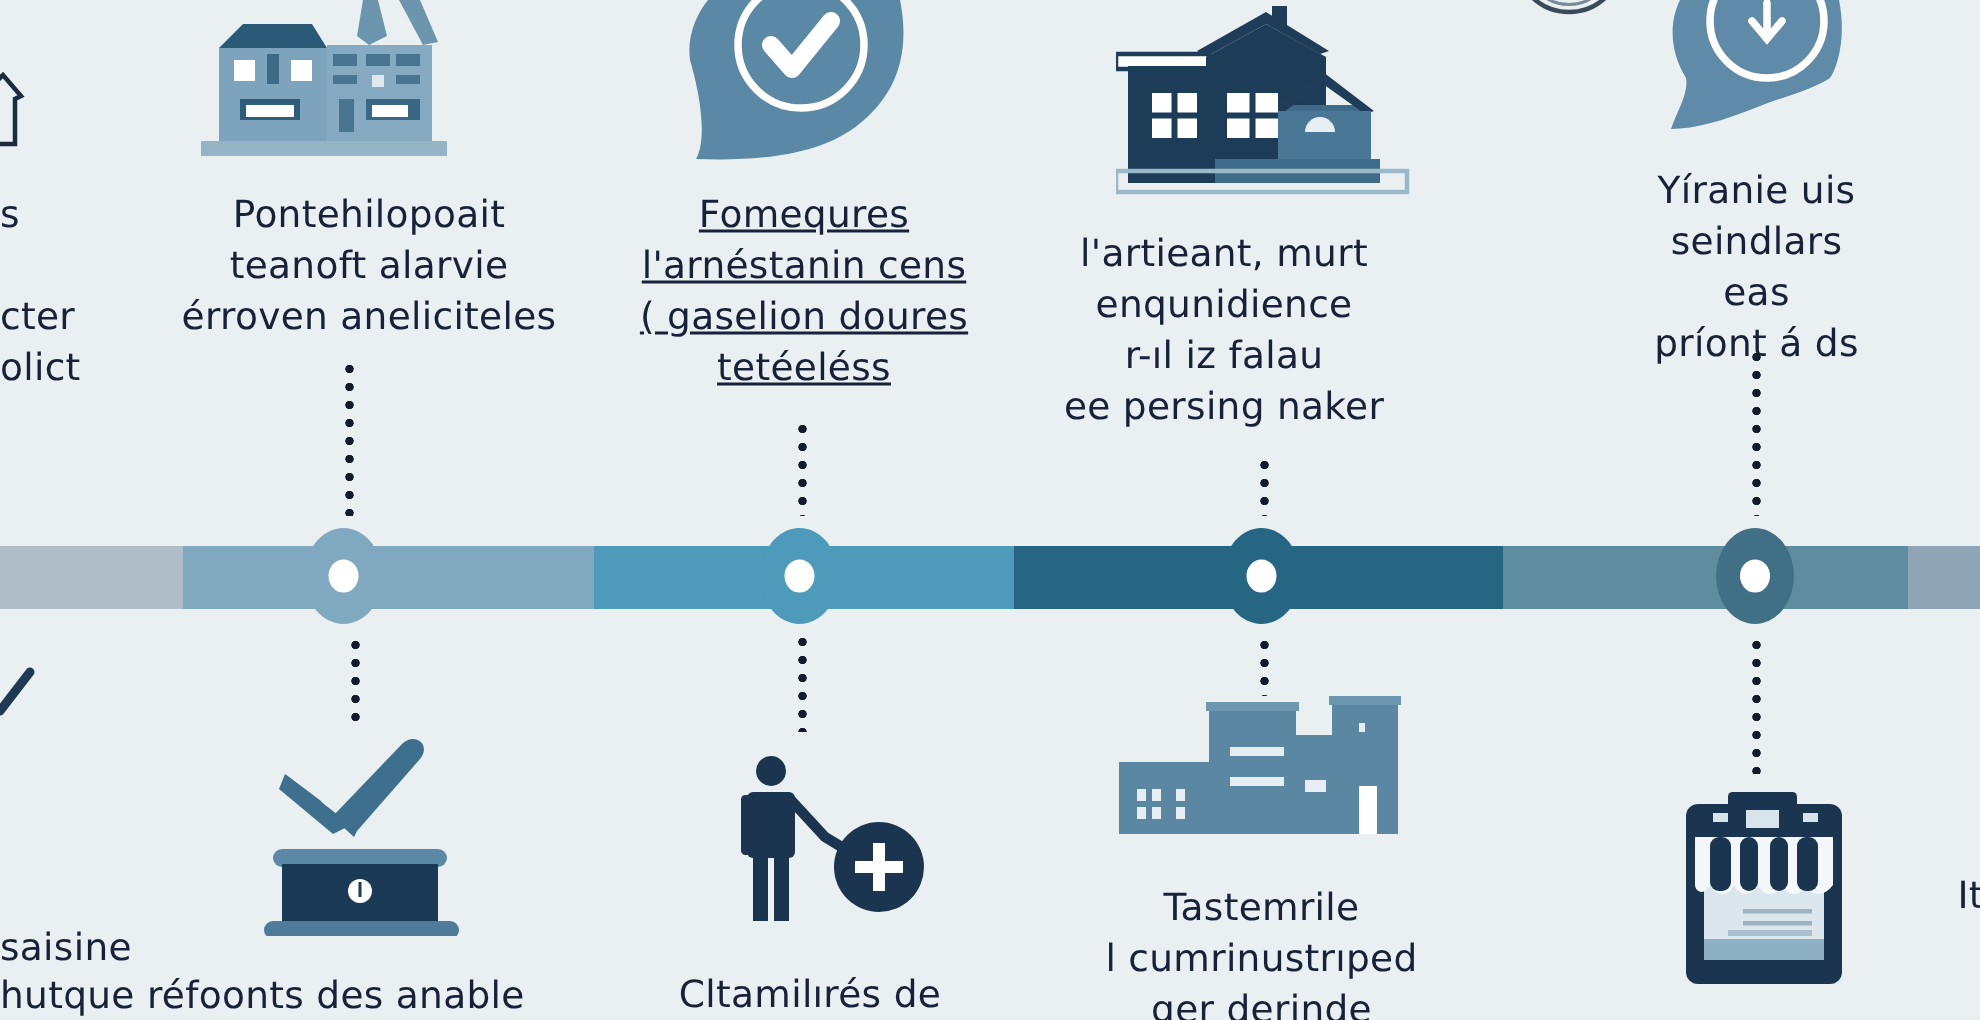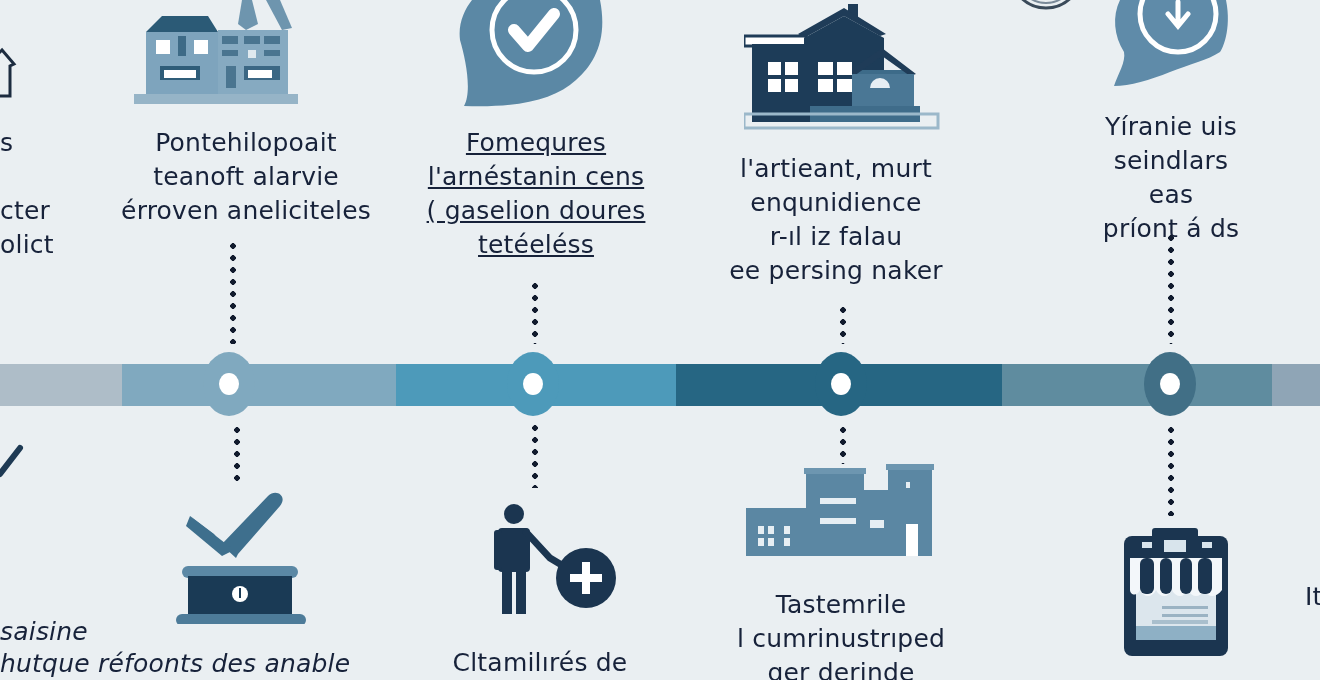"l'artieant, murt" div.label { left: 836px -> 816px }
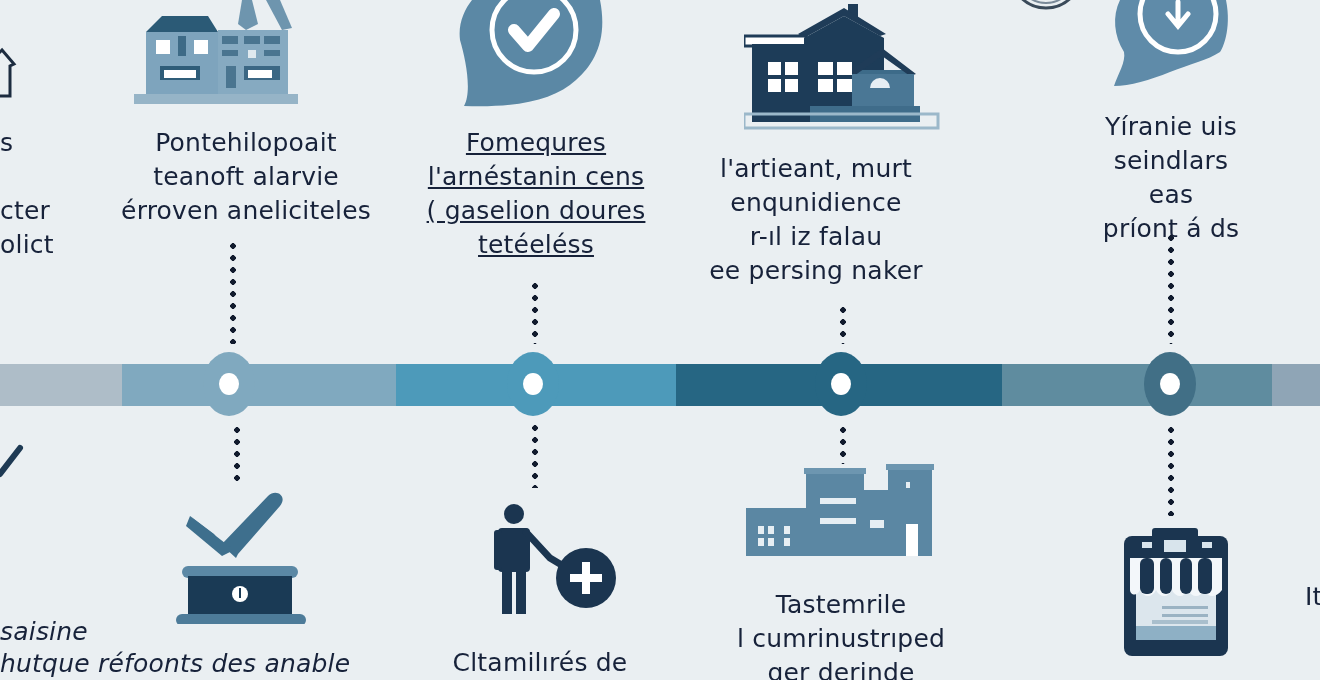"saisine" div.label { font-style: italic -> none }
